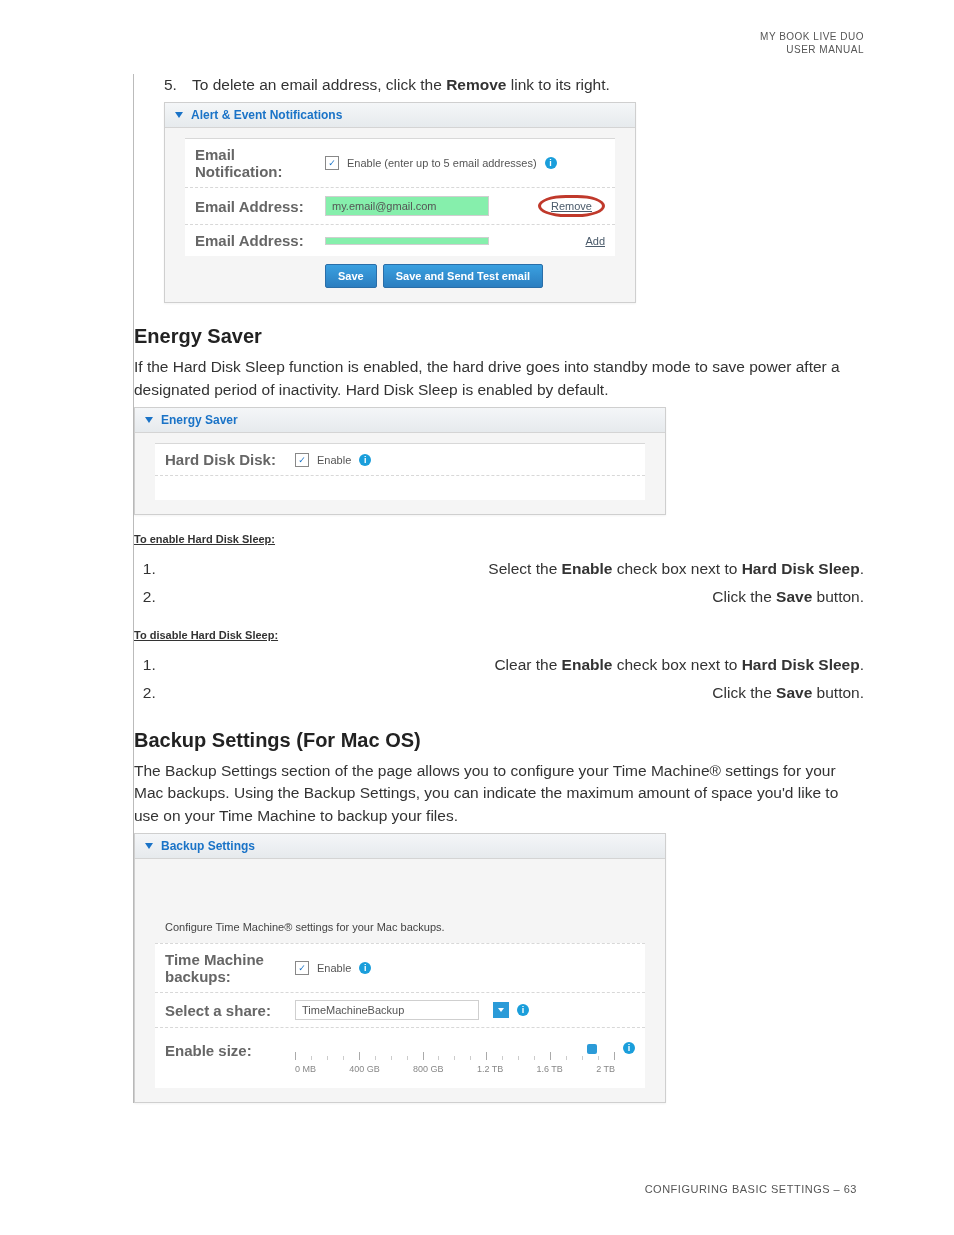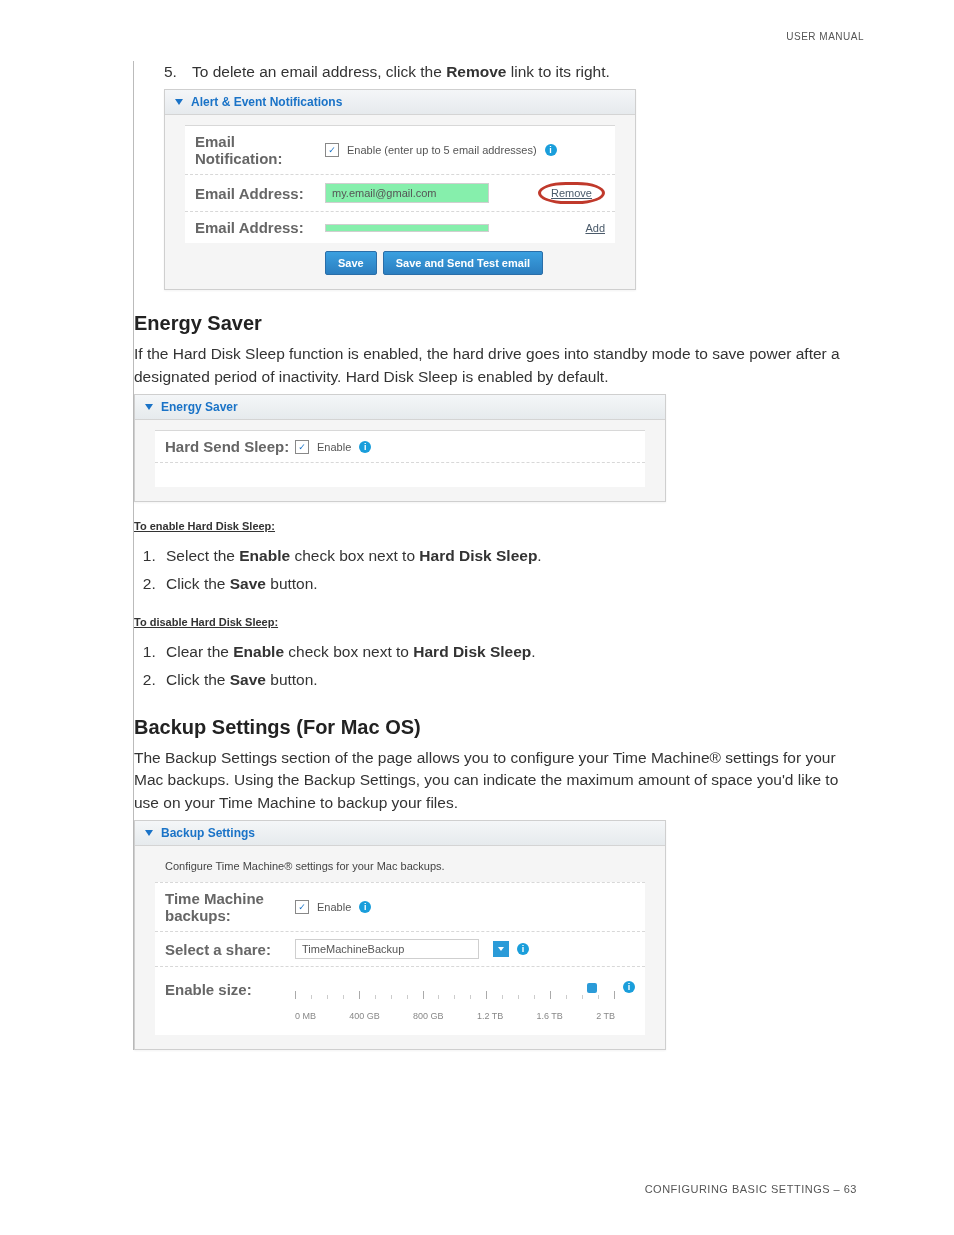"MY BOOK LIVE DUO" div { html: none -> <div>MY BOOK LIVE DUO</div> }
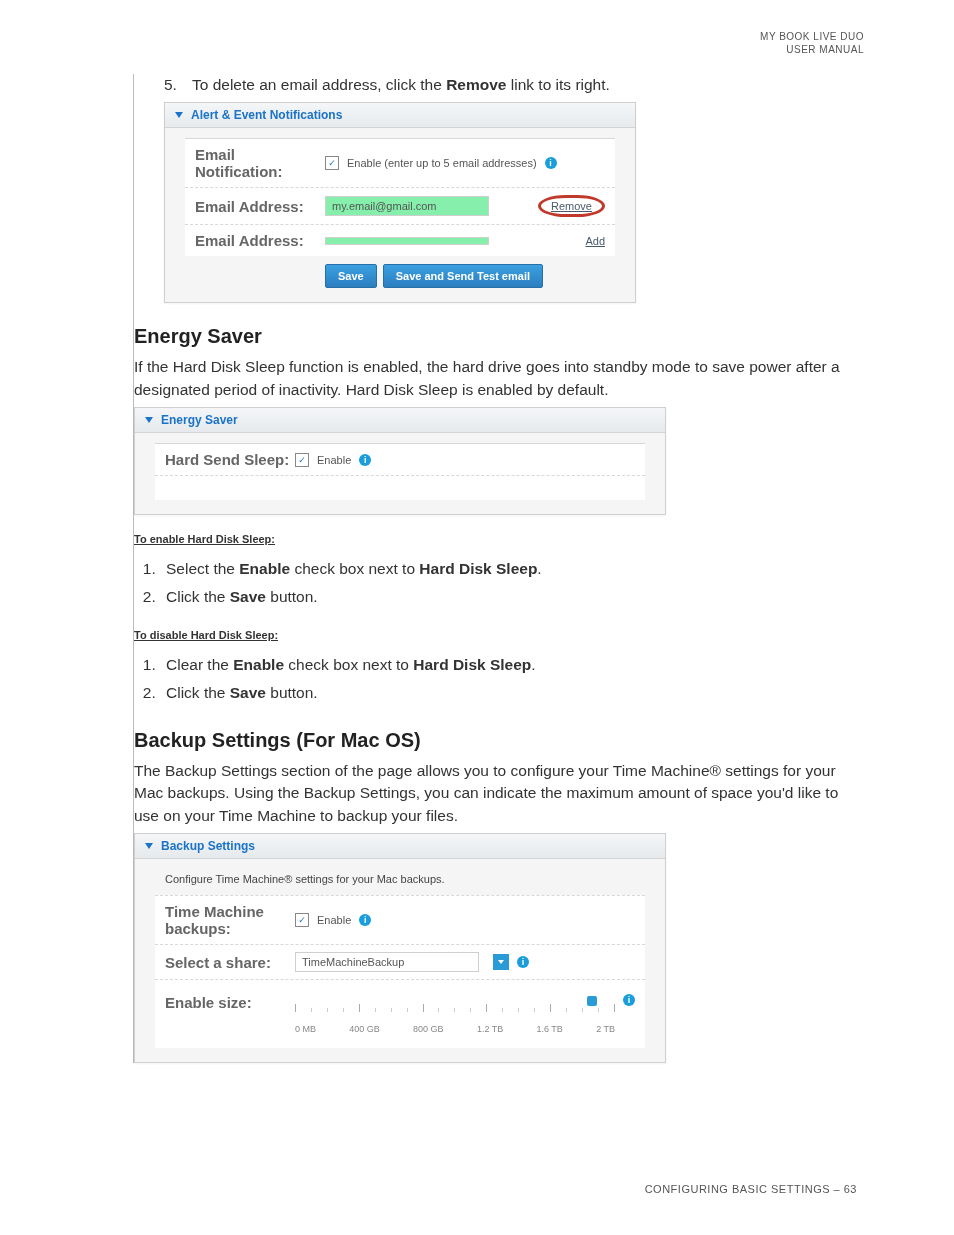"Hard Send Sleep:" span.label { text: Send Sleep -> Disk Disk }
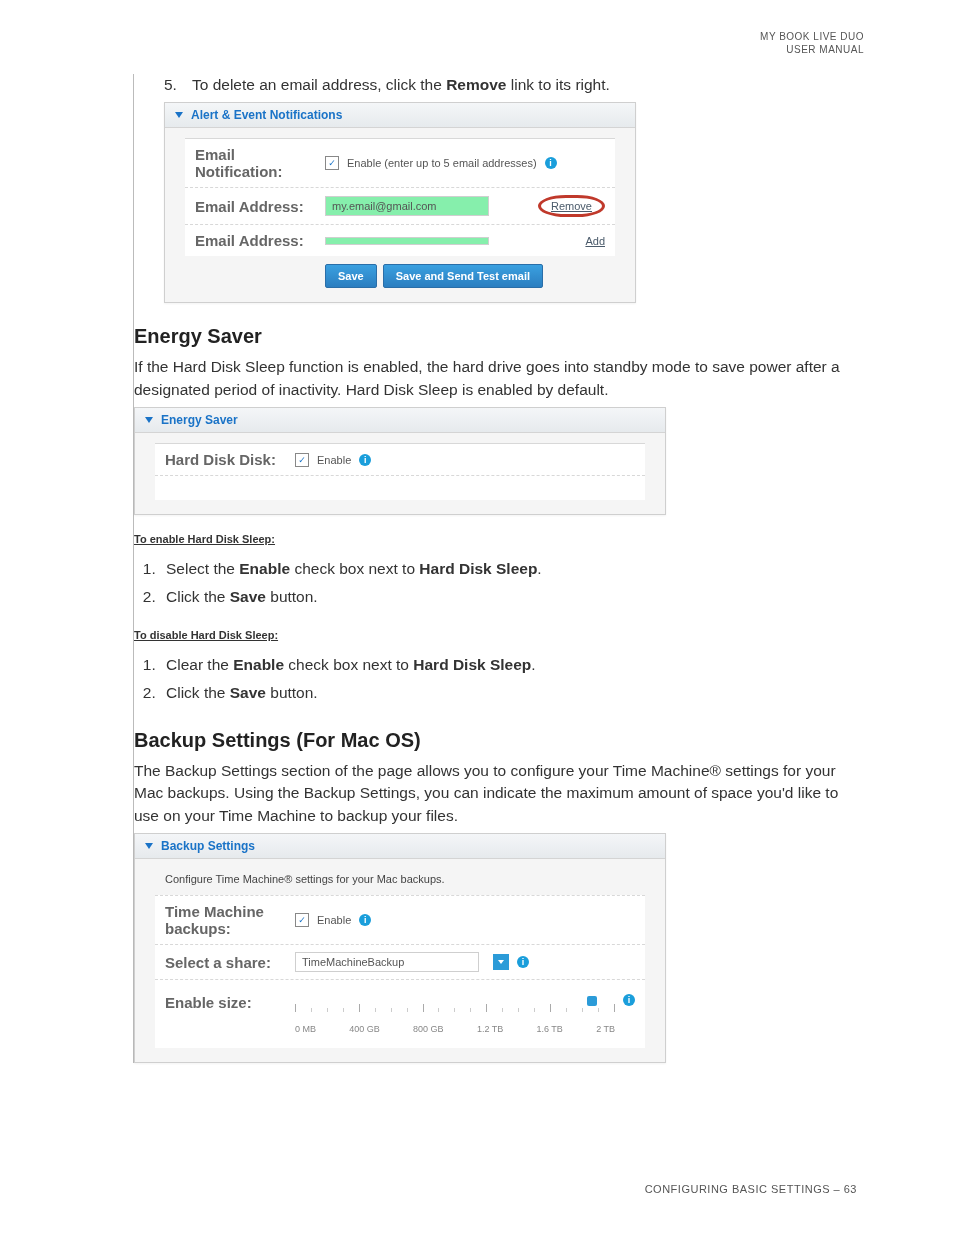"Select the Enable check box" ol.steps { text-align: none -> right }
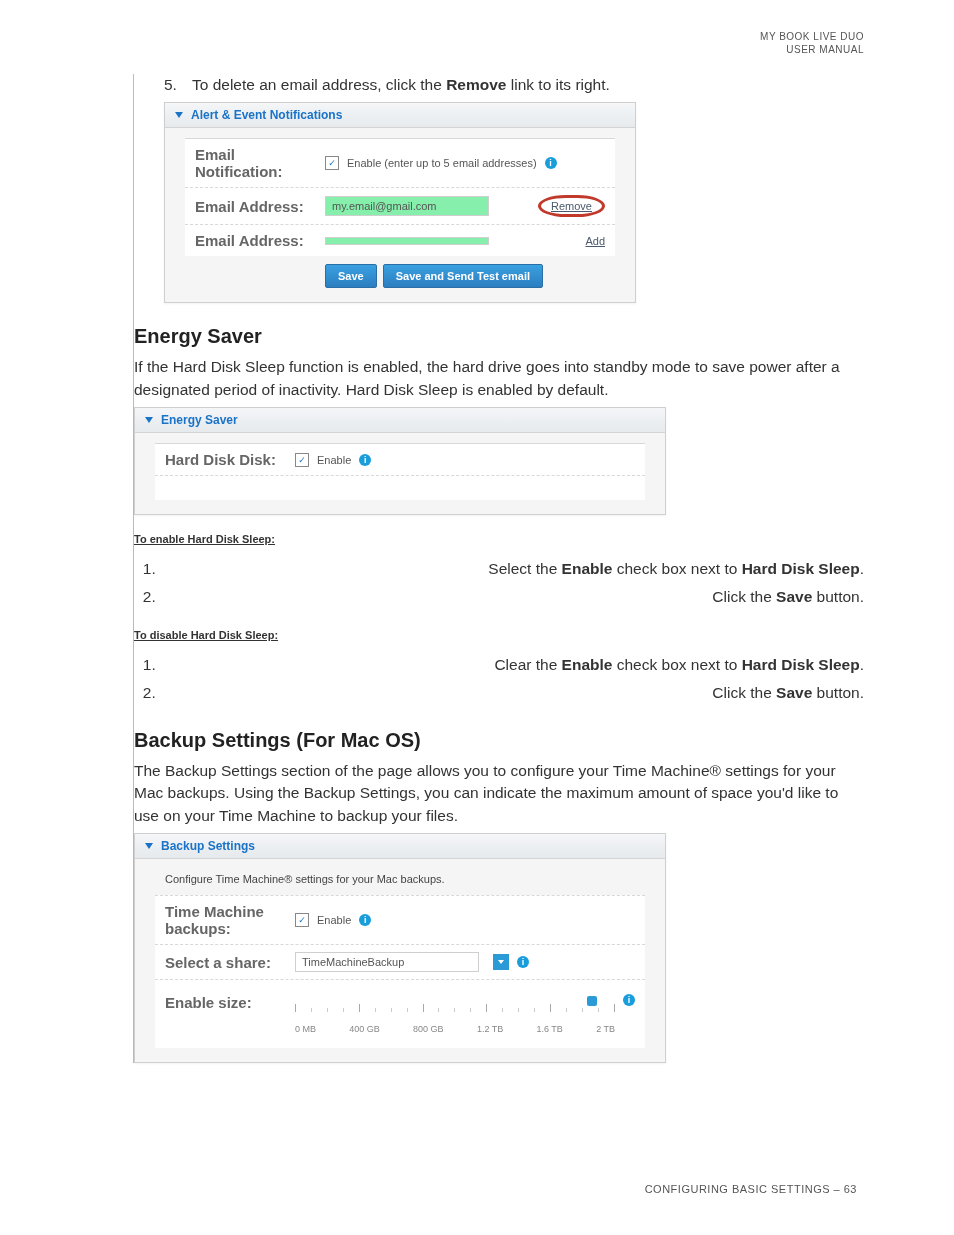"Configure Time Machine® settings for" .panel .desc { margin-top: none -> 48px }
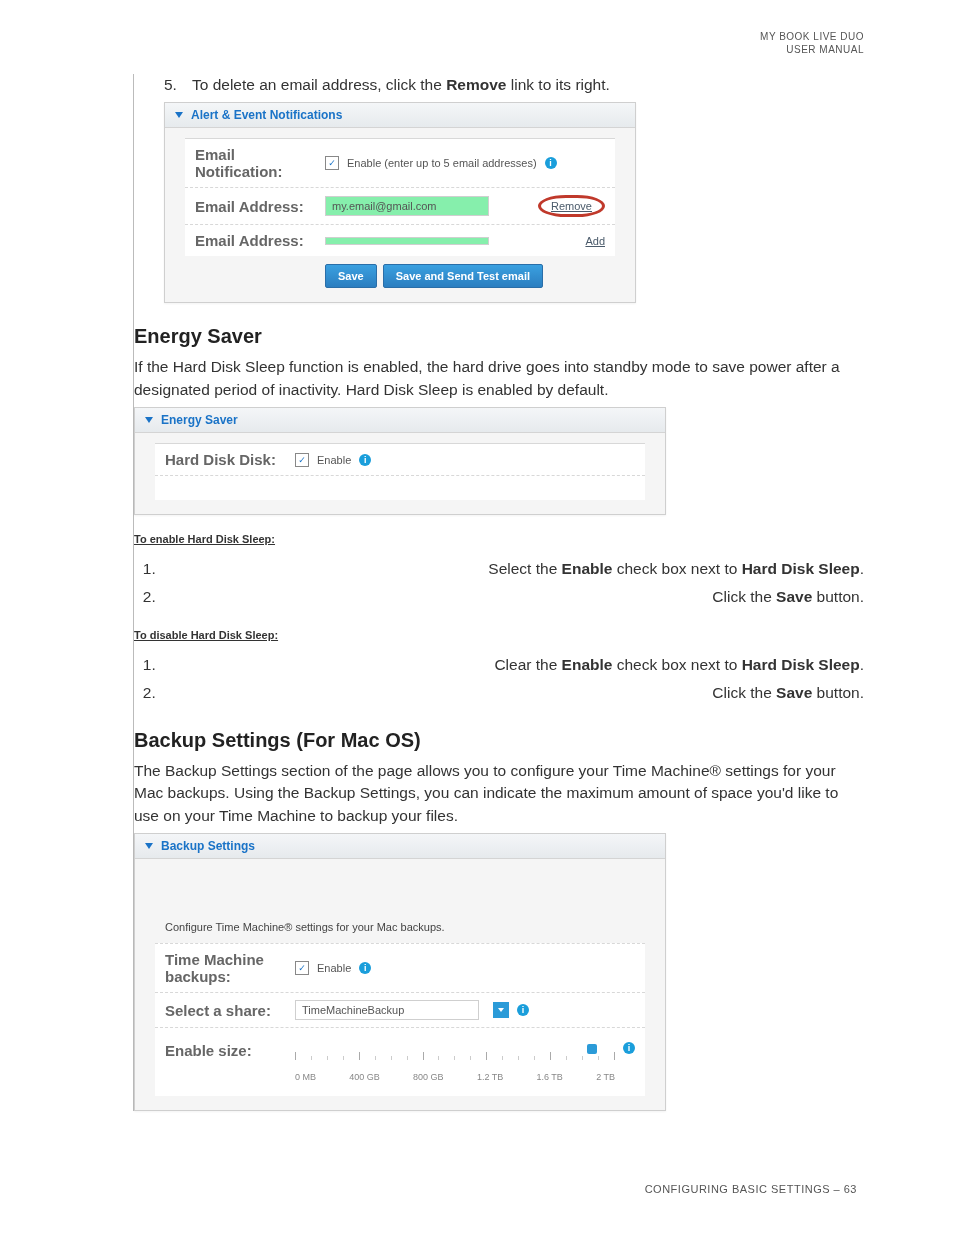"0 MB" .slider-labels { margin-top: 12px -> 4px }
